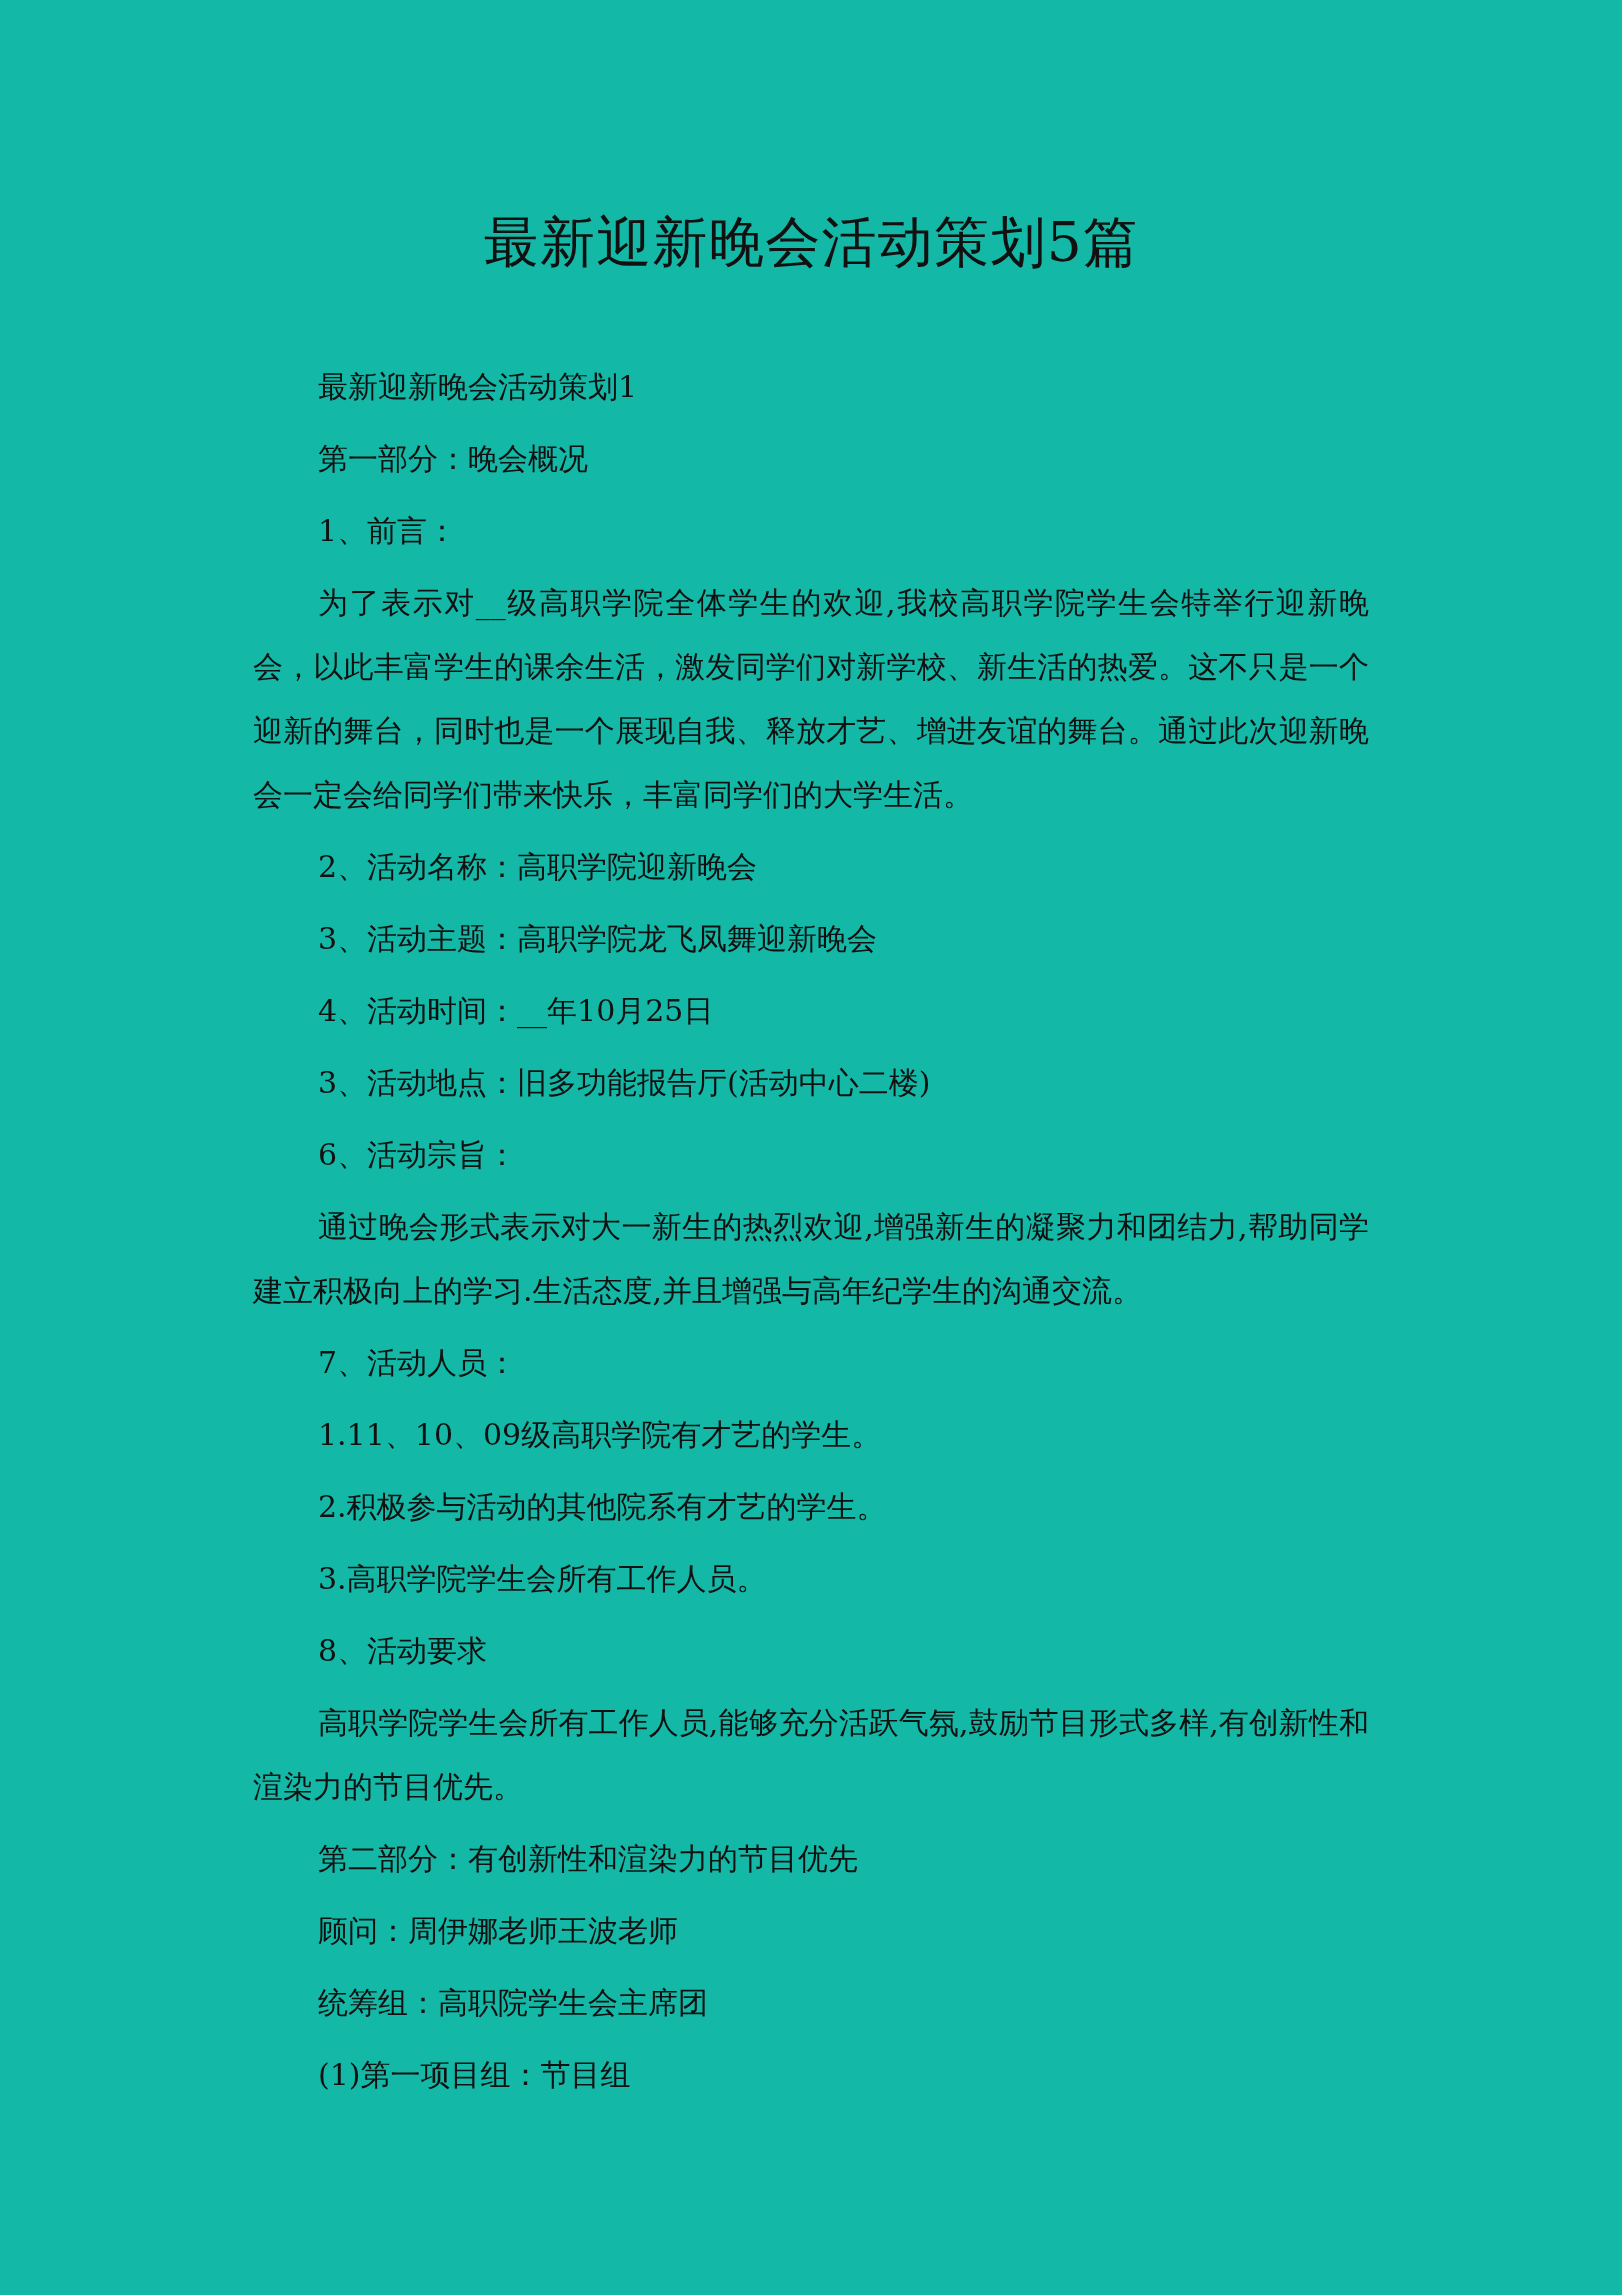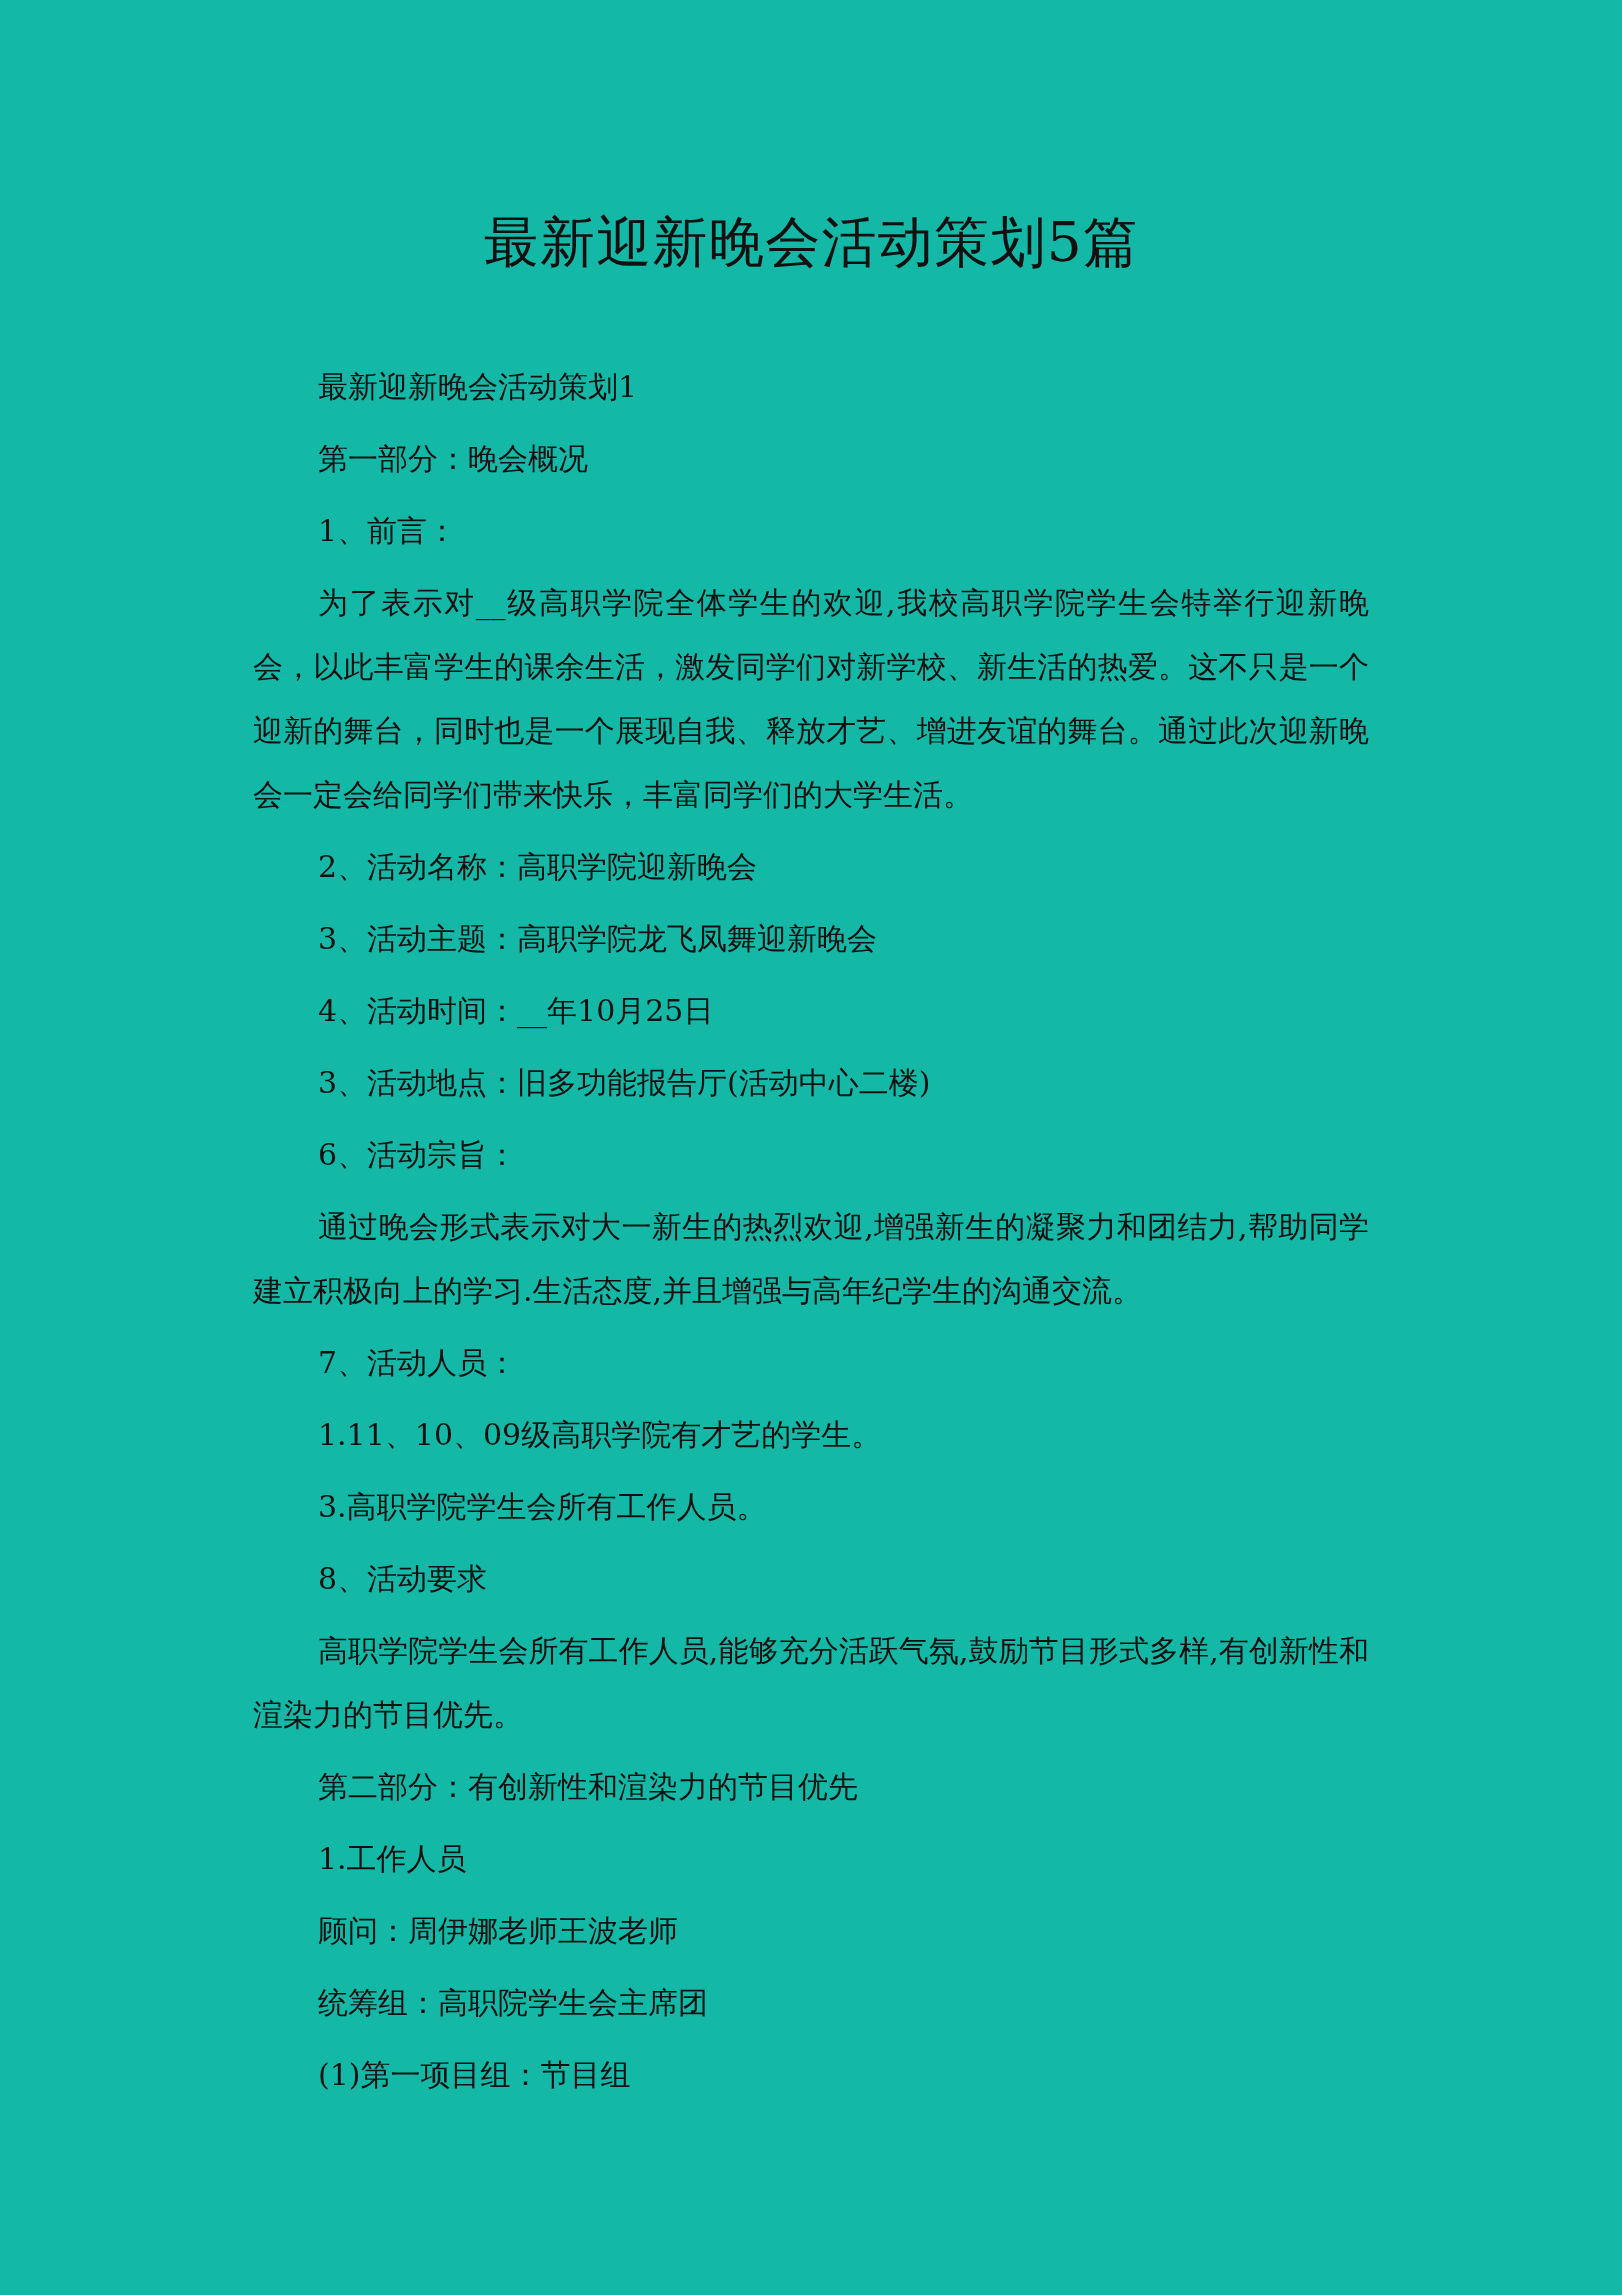"2.积极参与活动的其他院系有才艺的学生。" p.line { html: none -> <p>2.积极参与活动的其他院系有才艺的学生。</p> }
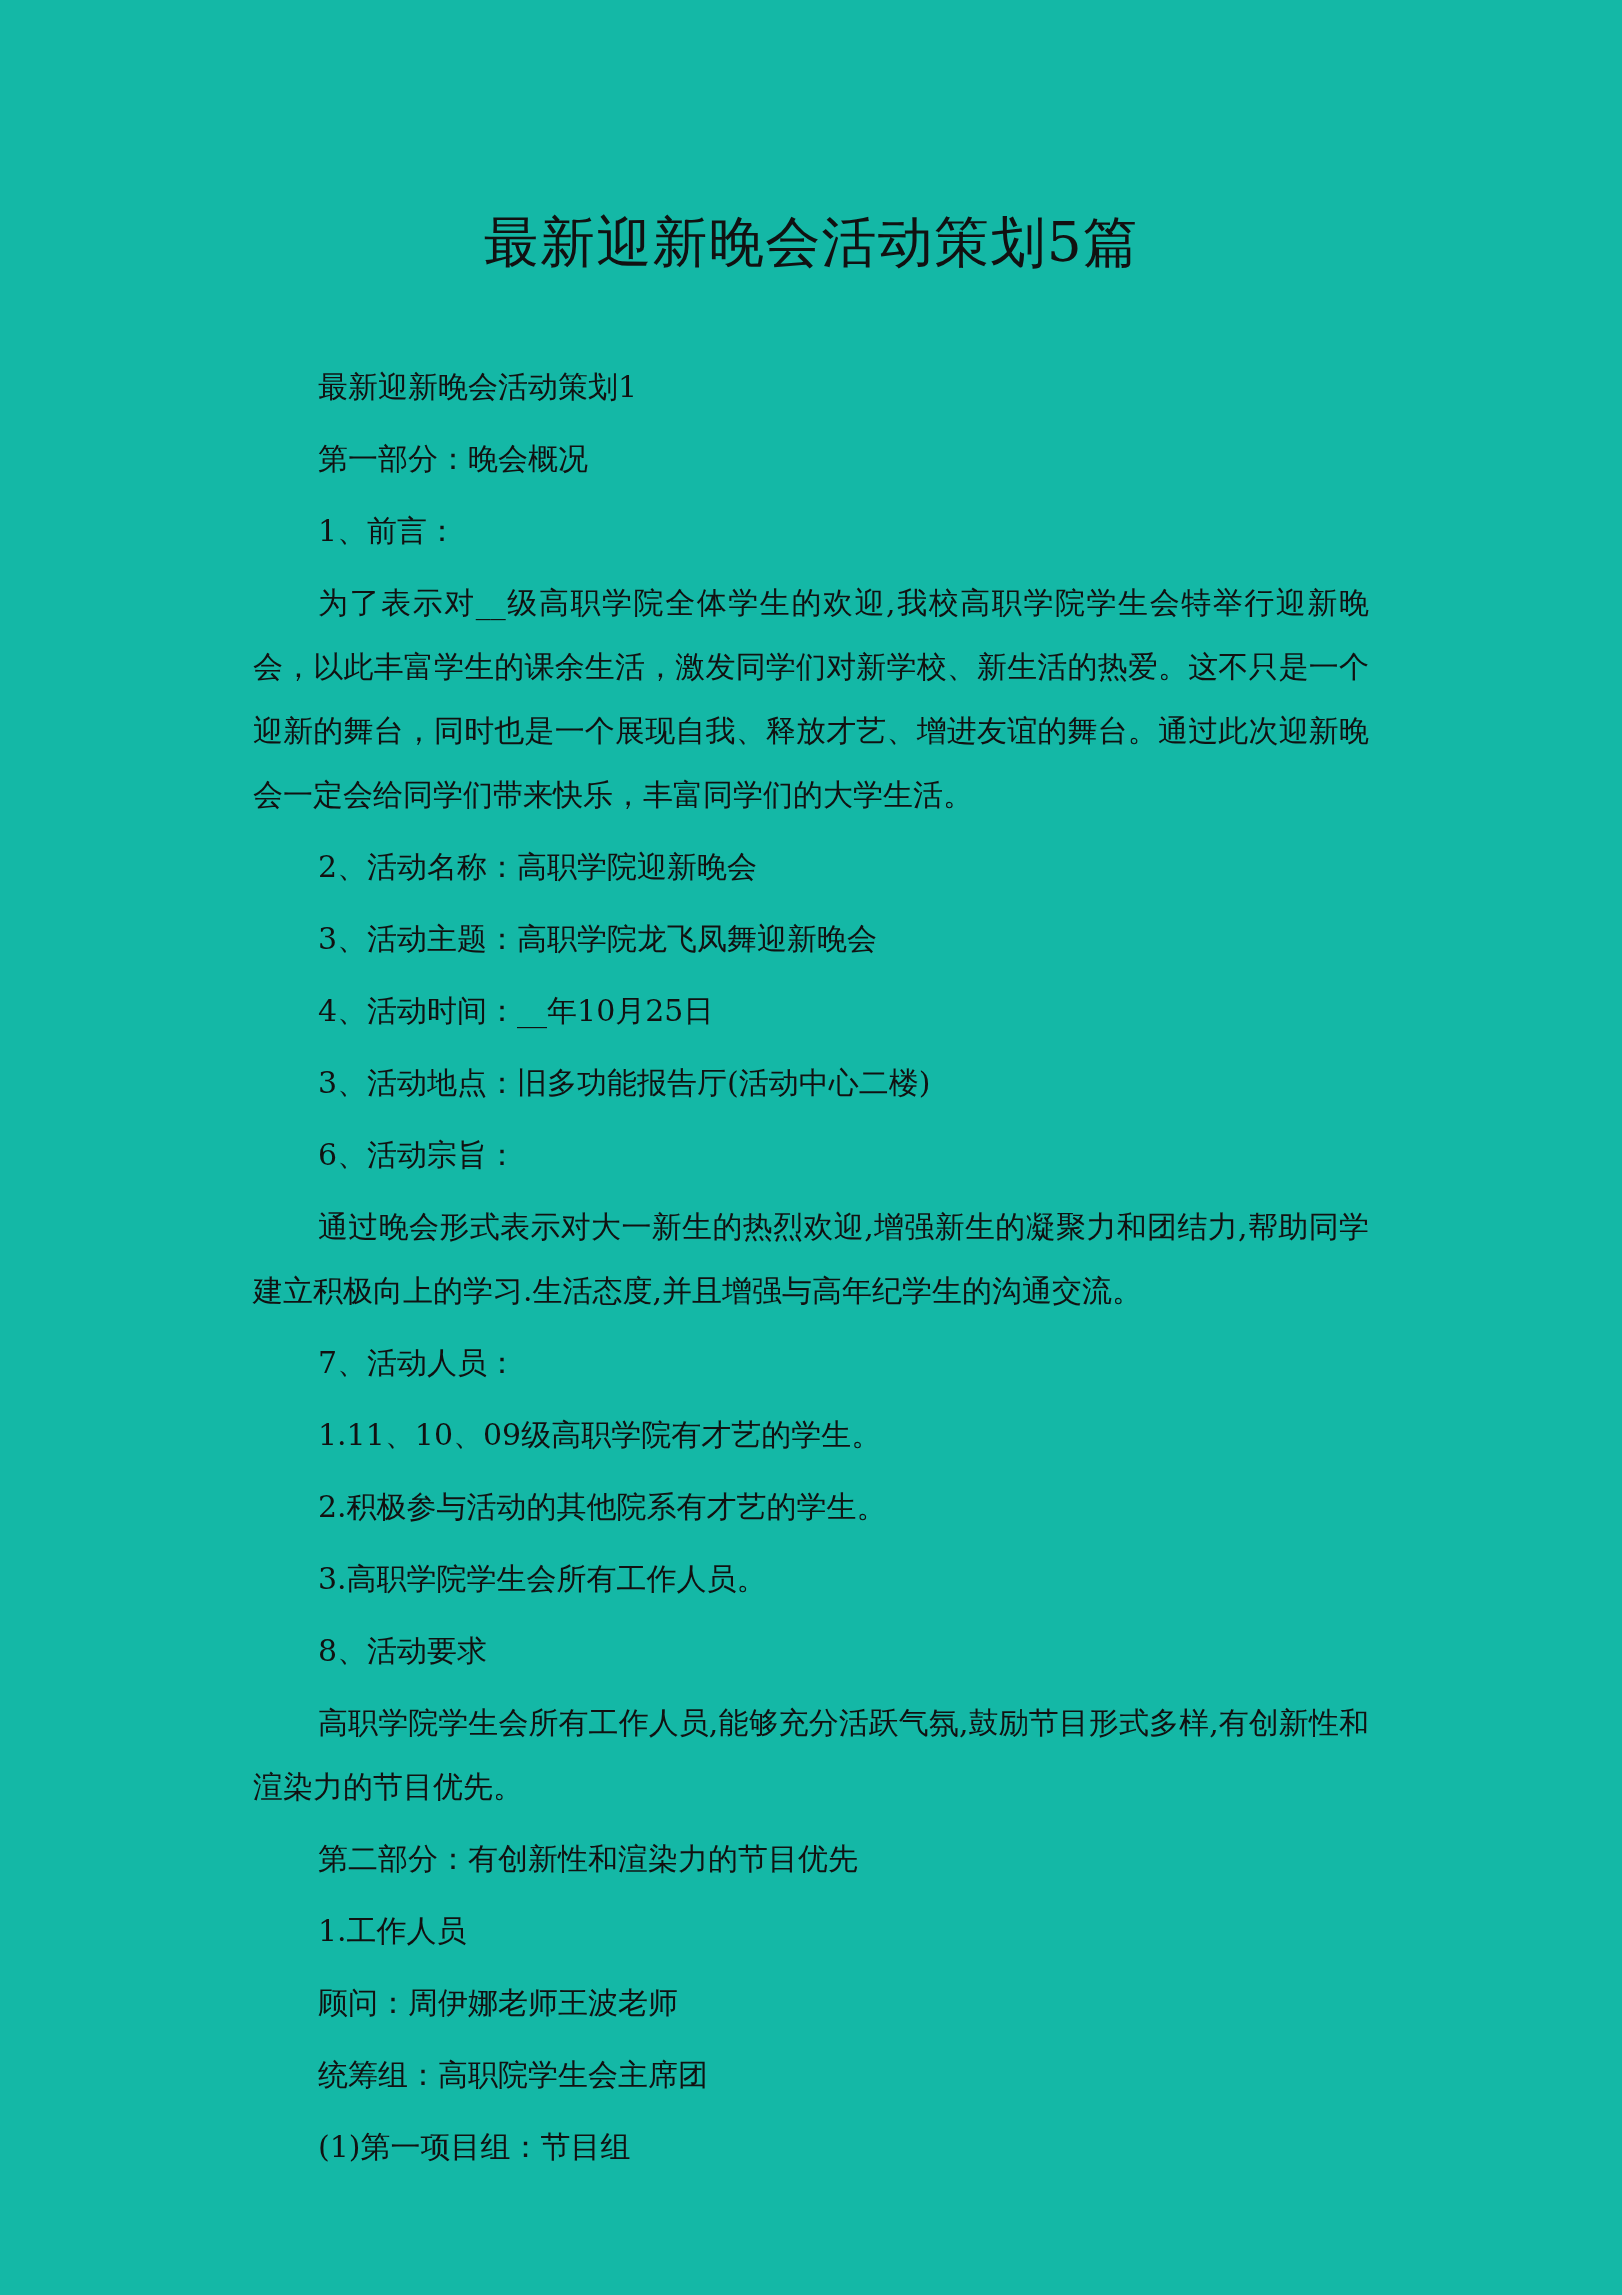"1.工作人员" p.line { html: <p>1.工作人员</p> -> none }
